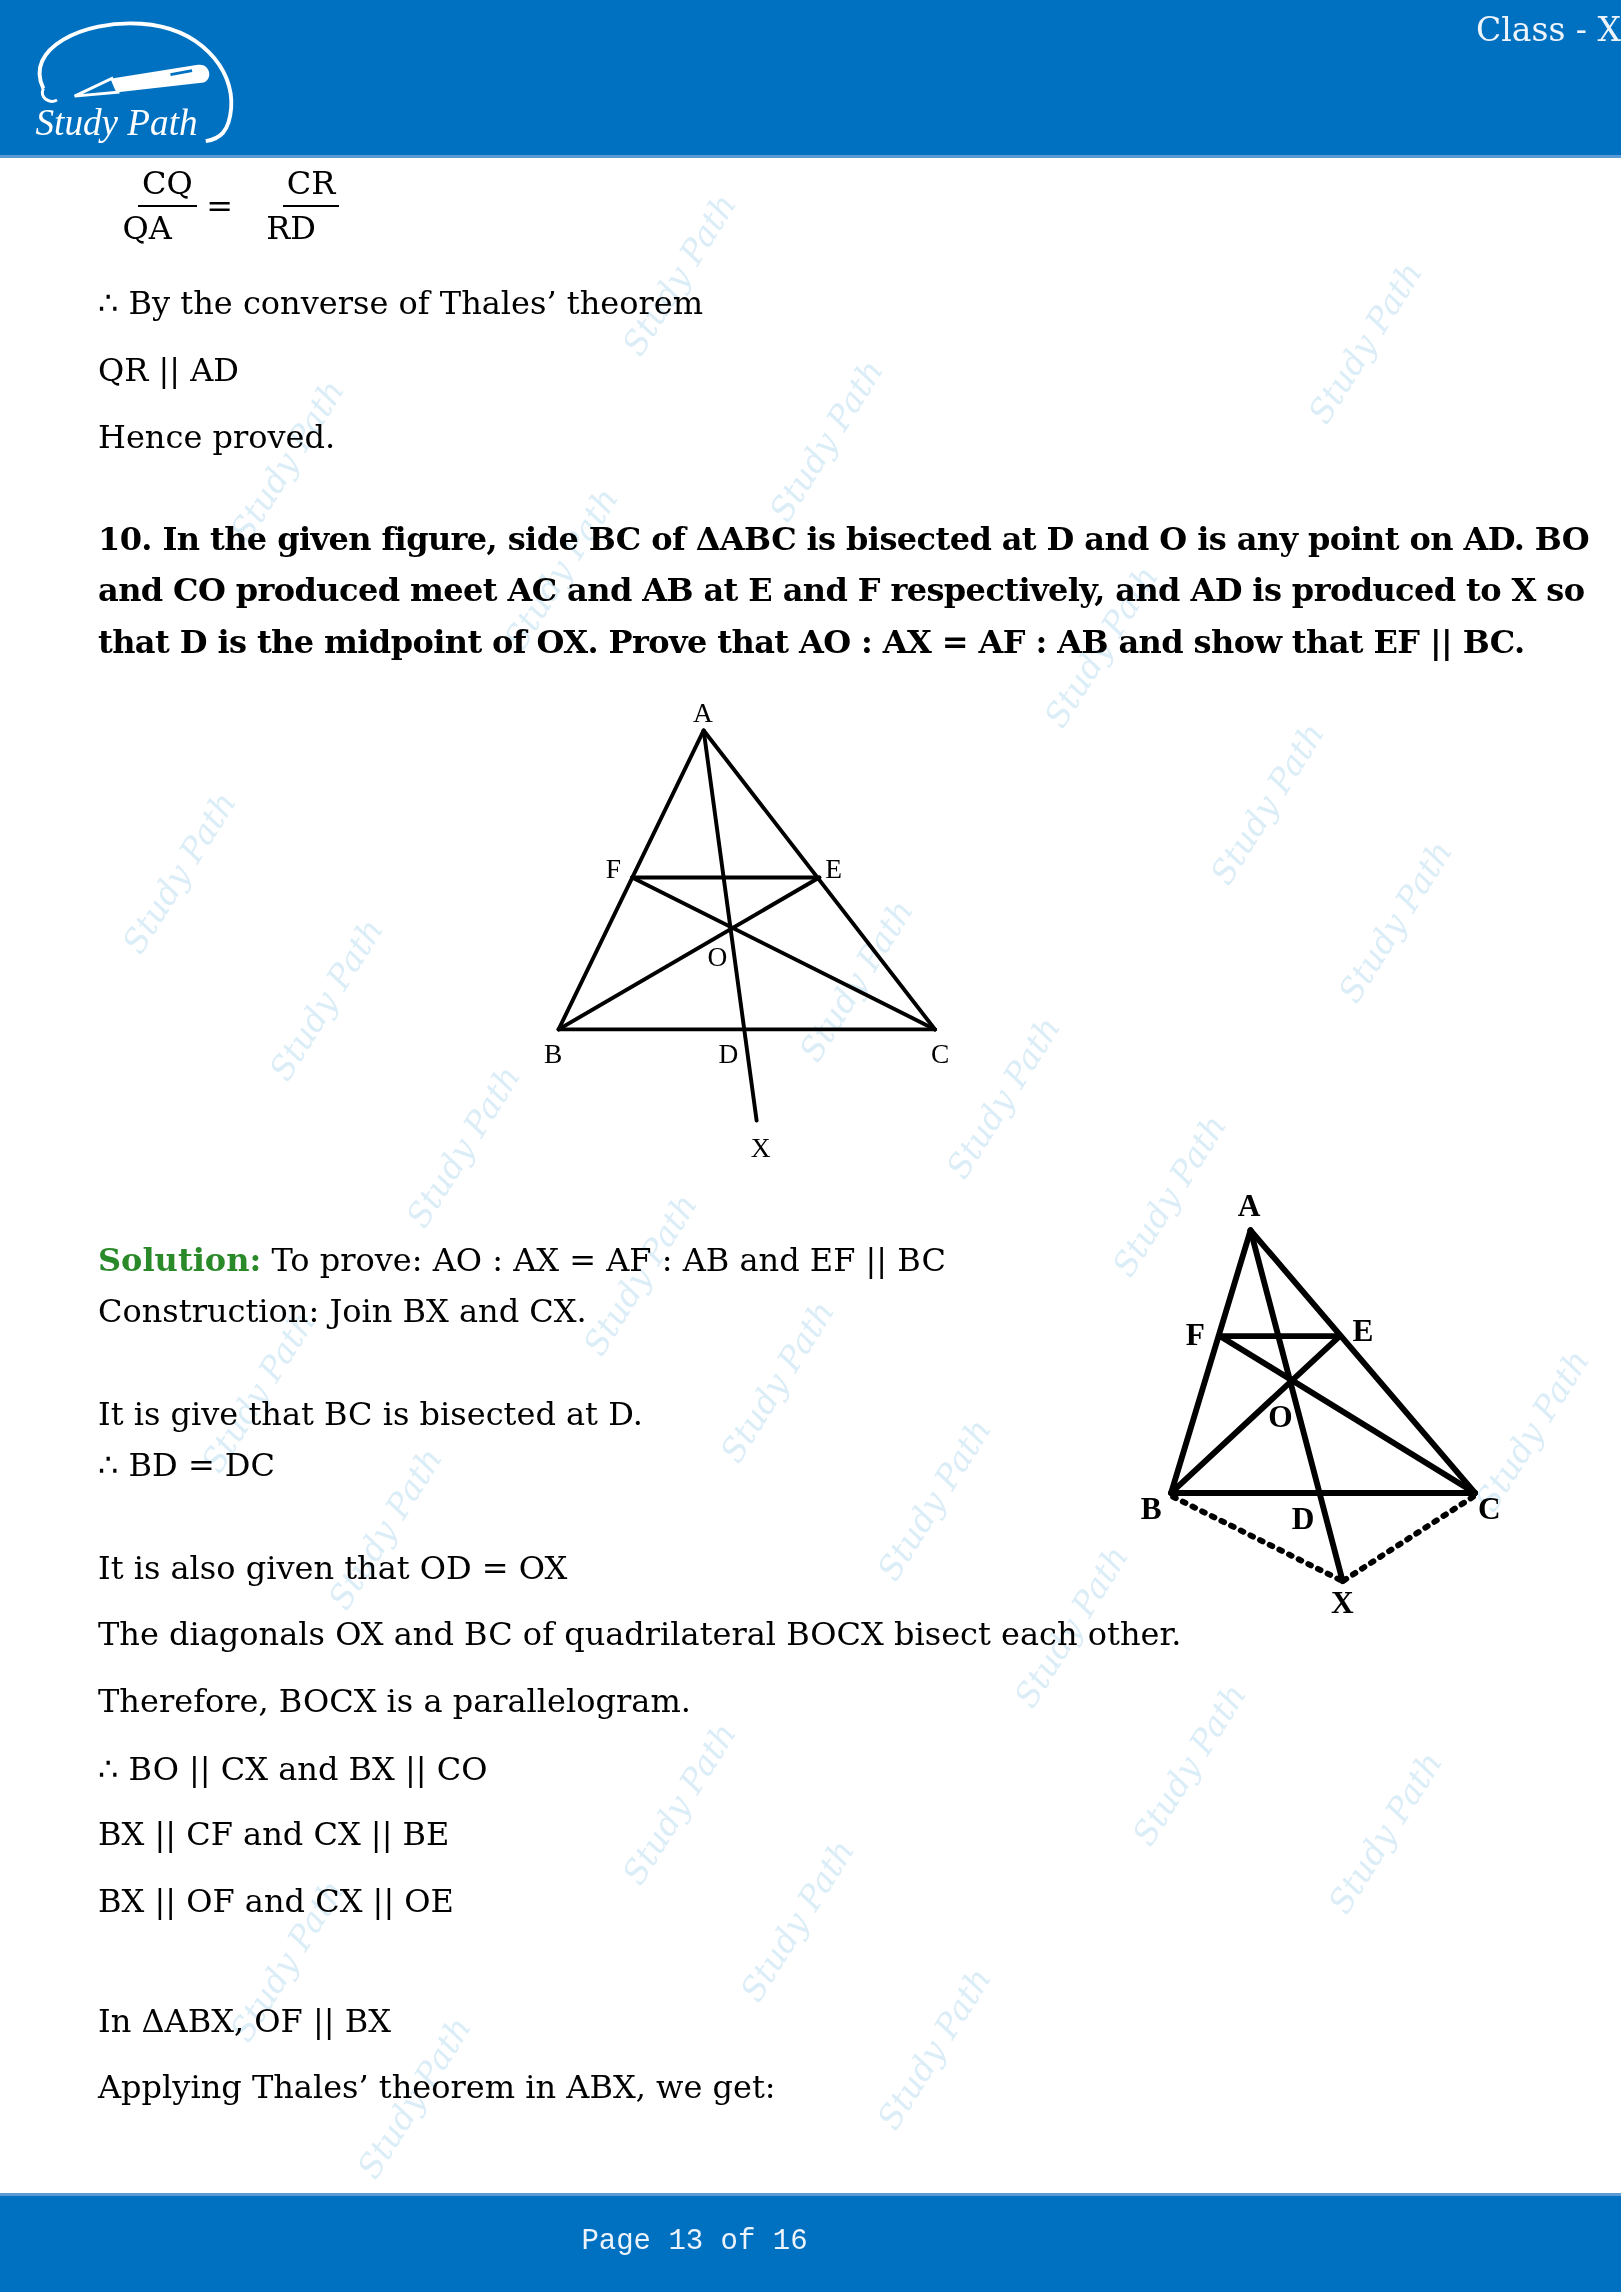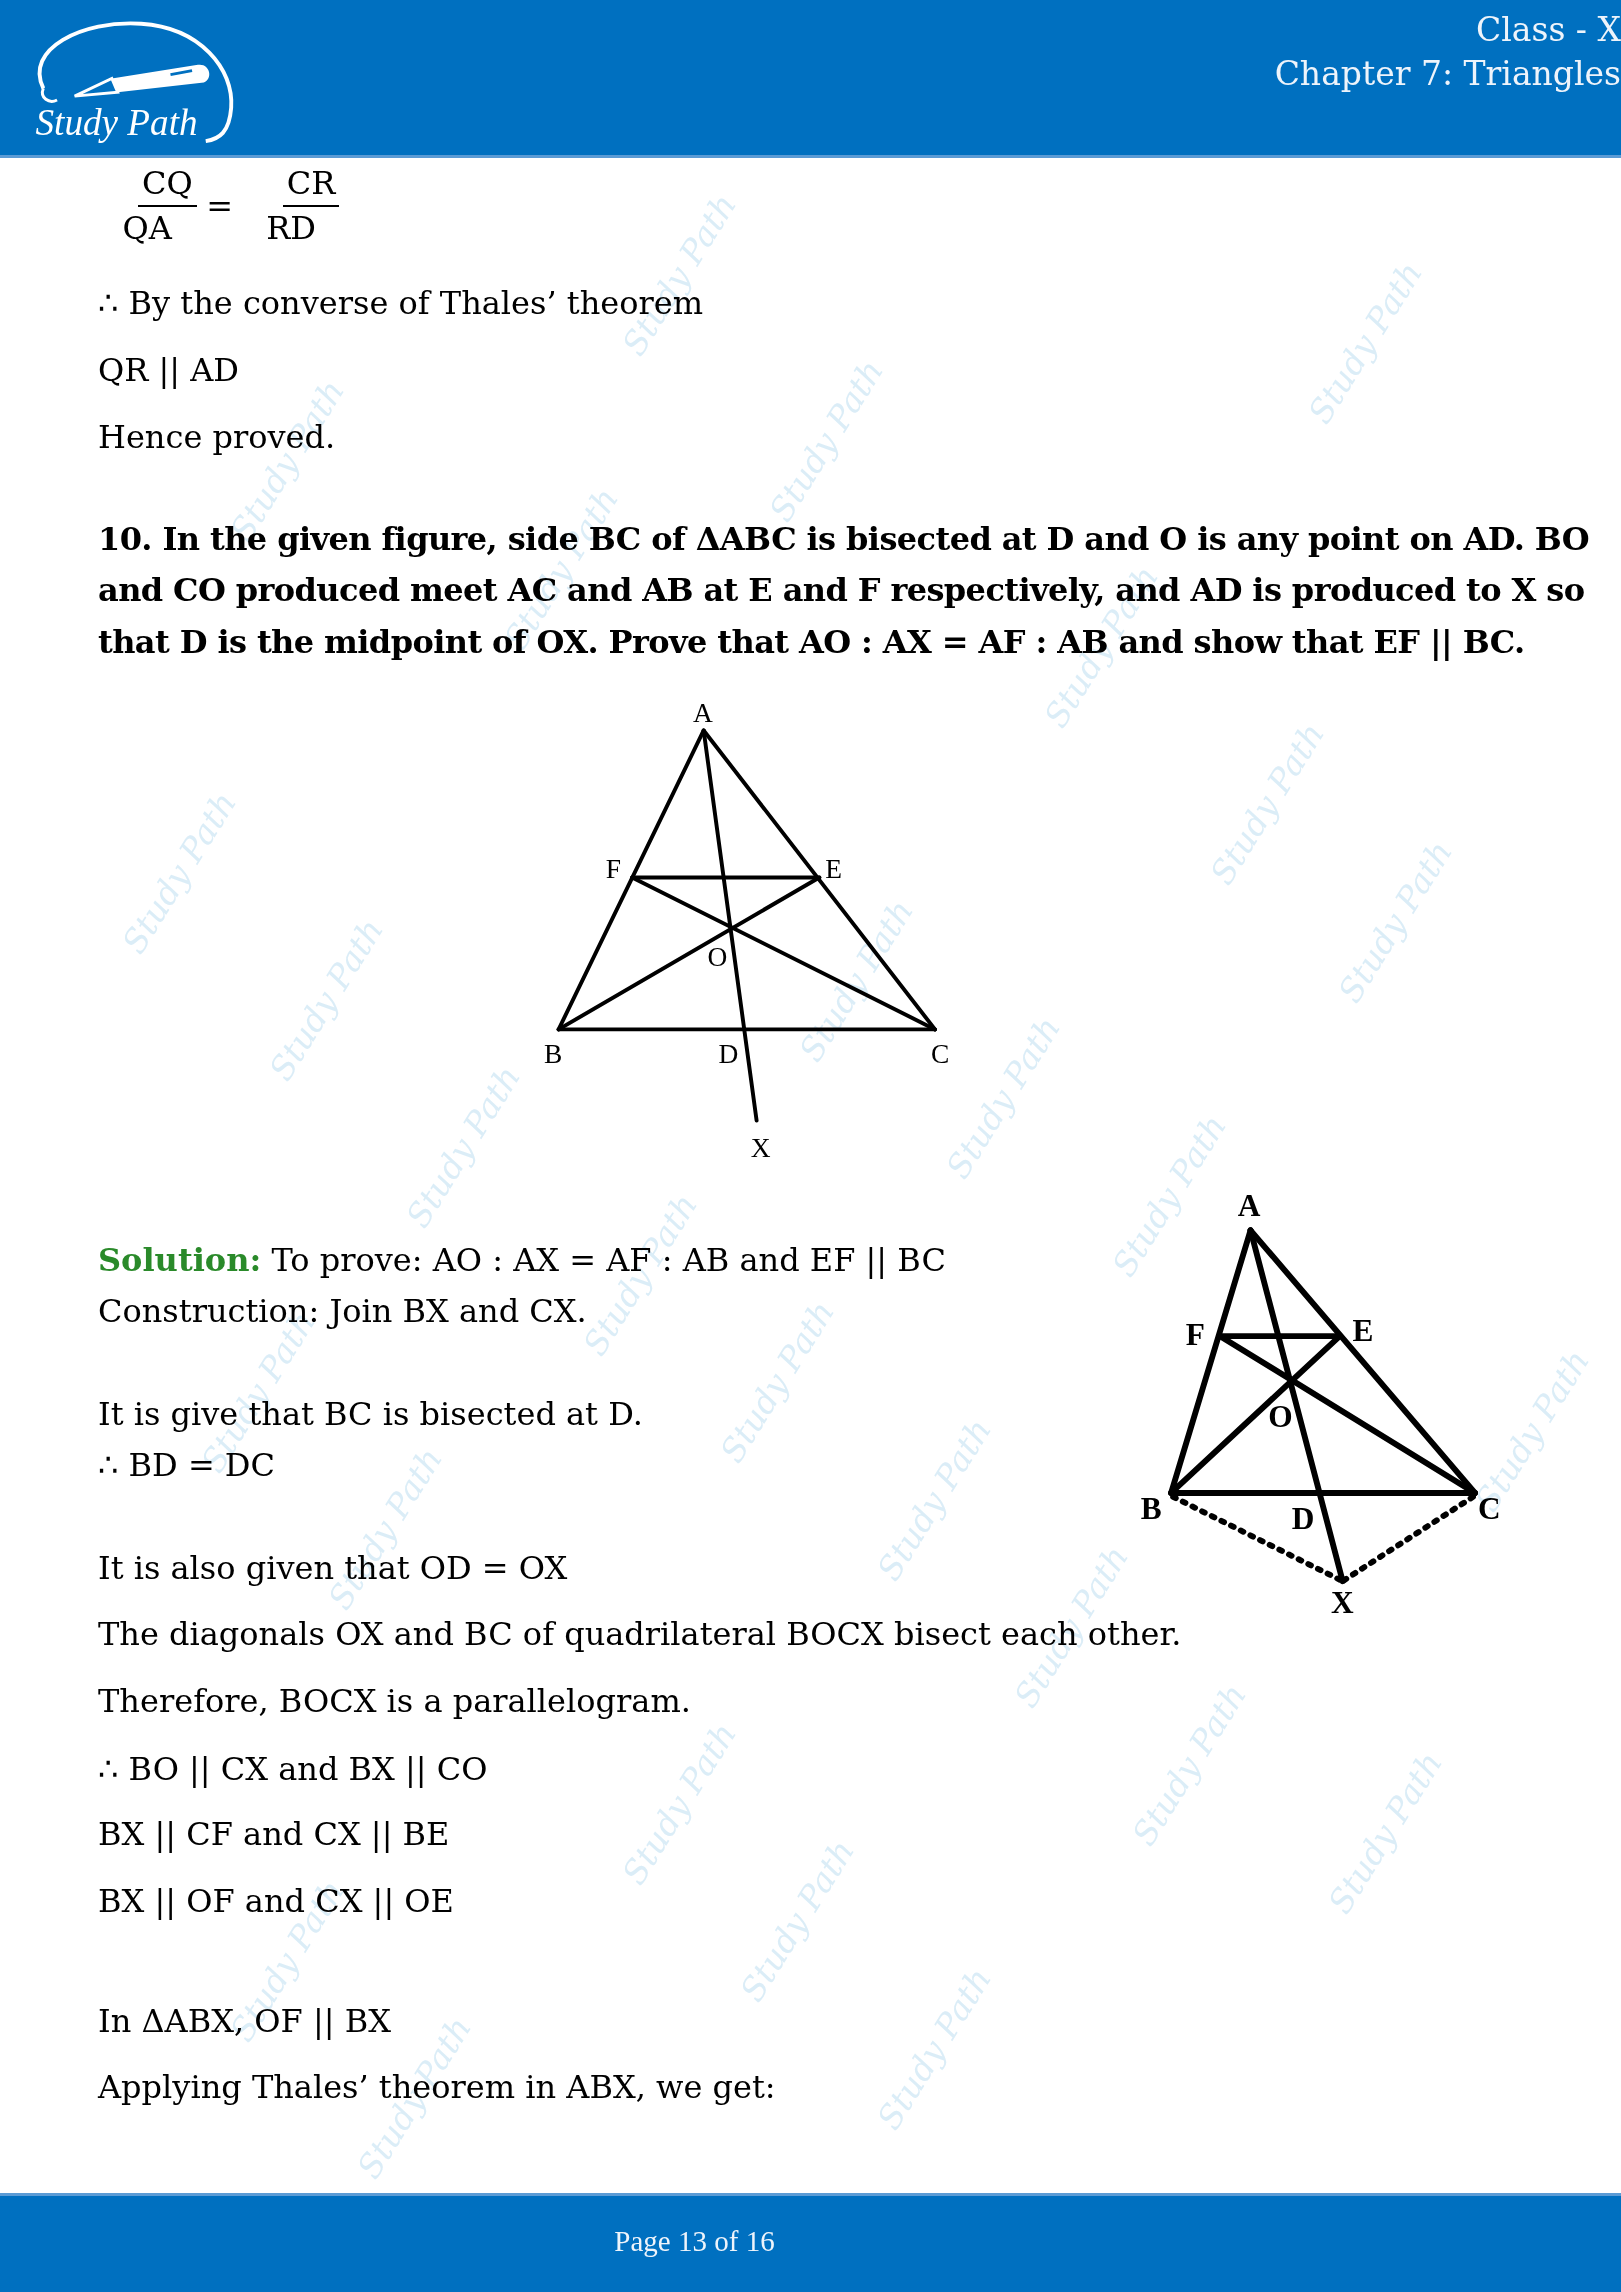"Chapter 7: Triangles" div { html: <div>Chapter 7: Triangles</div> -> none }
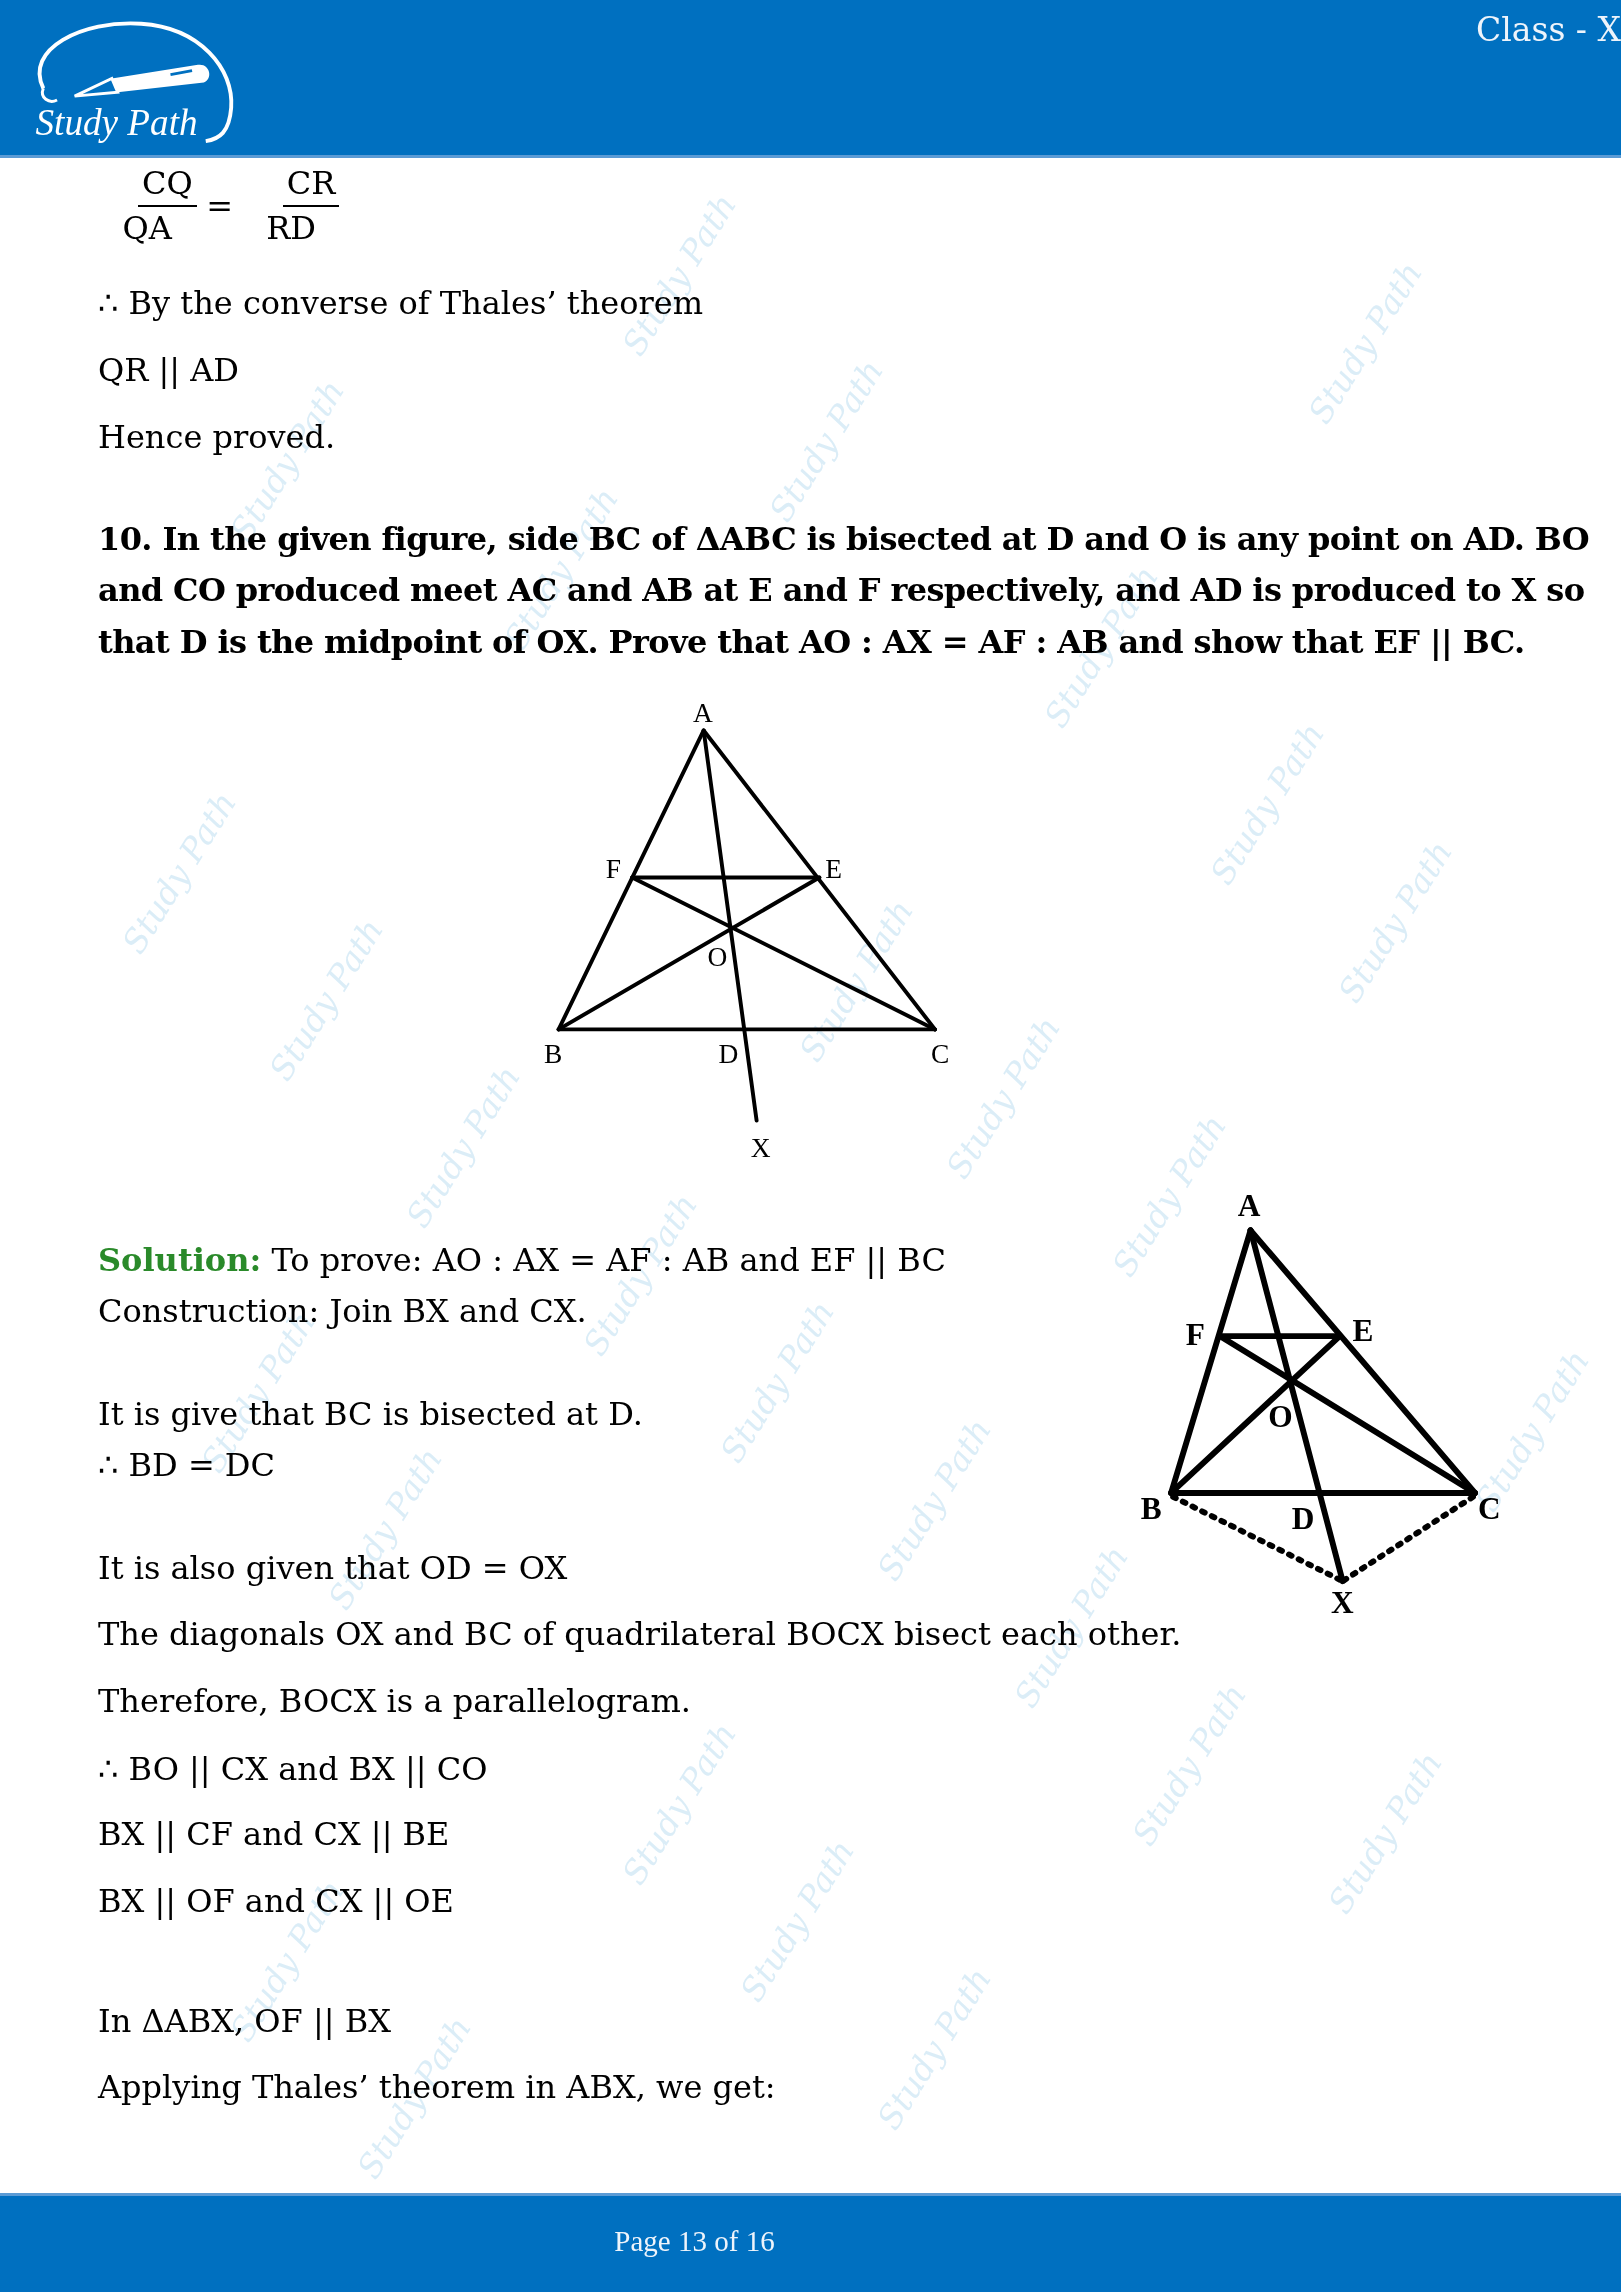"Page 13 of 16" .footer .pg { font-family: Liberation Serif, serif -> Liberation Mono, monospace }
